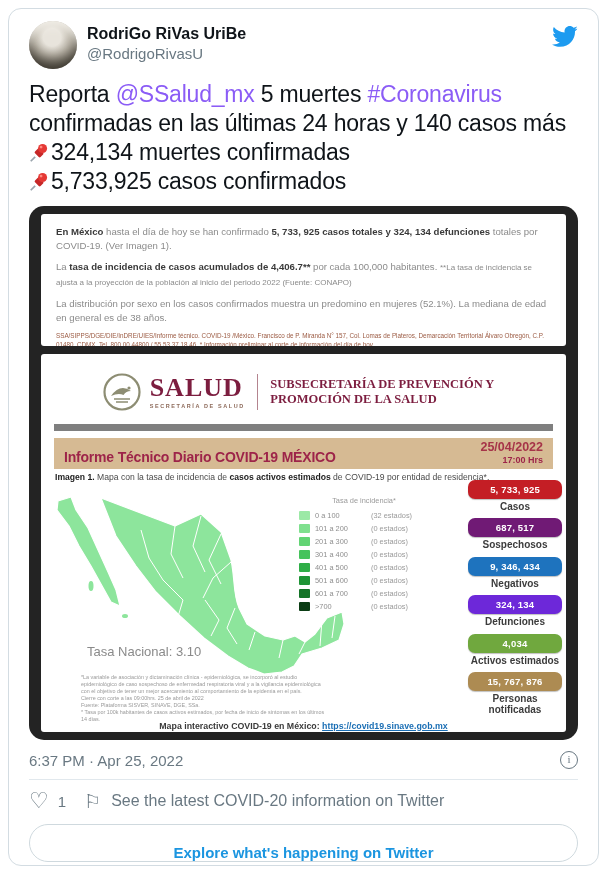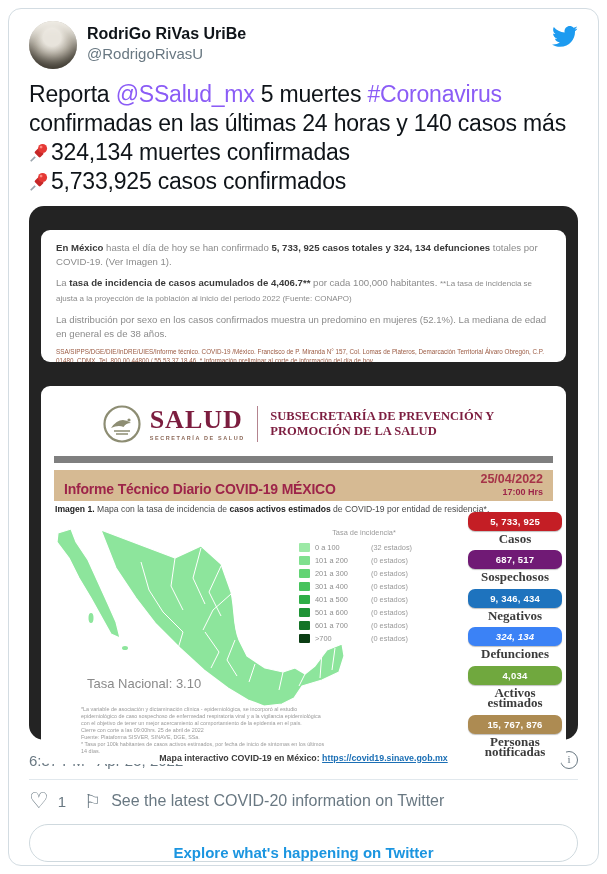"En México hasta el día" .panel { border-radius: 9px -> 3px; margin-top: 16px -> none }
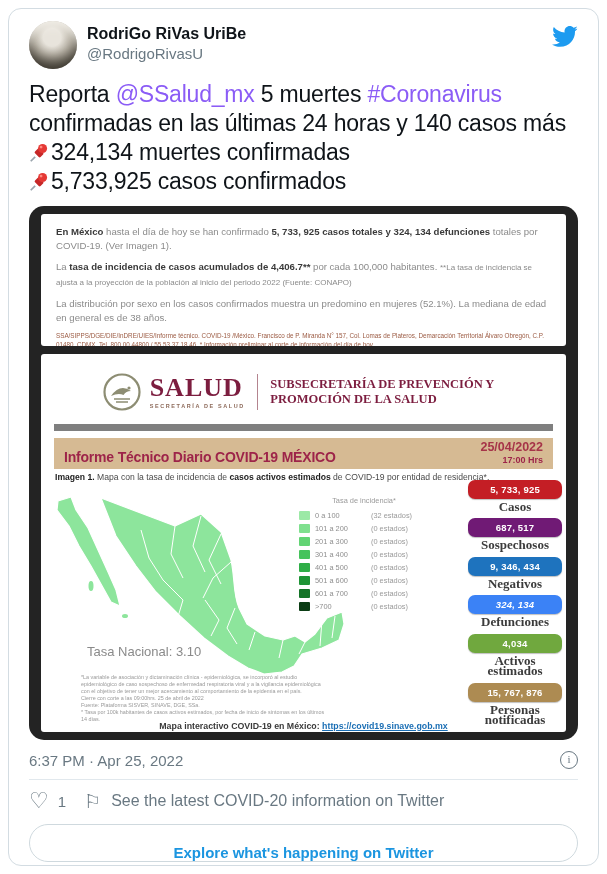"Casos" .stat-label { font-family: Liberation Serif, serif -> none; font-size: 13px -> 10px }
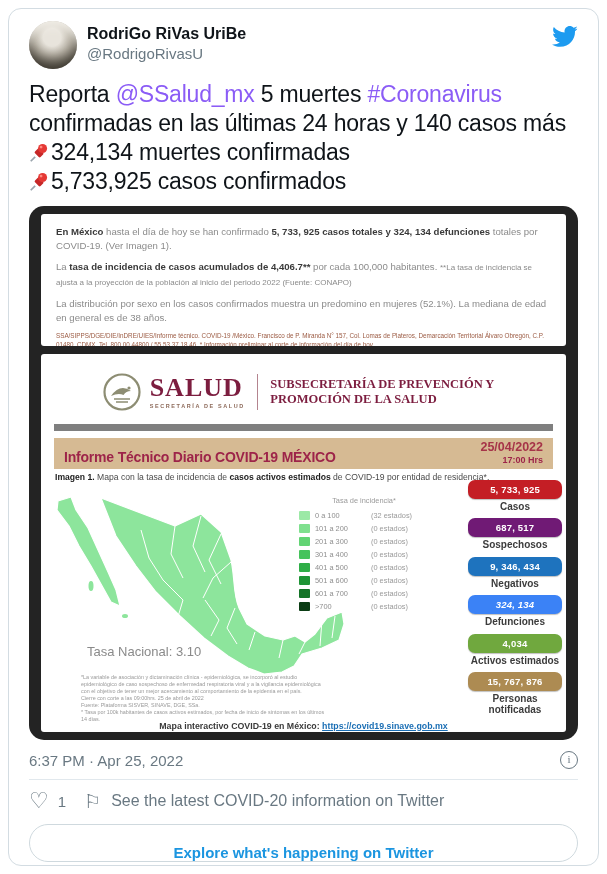"324, 134" .c-def { background: #3b82f6 -> #6d28d9; font-style: italic -> none }
